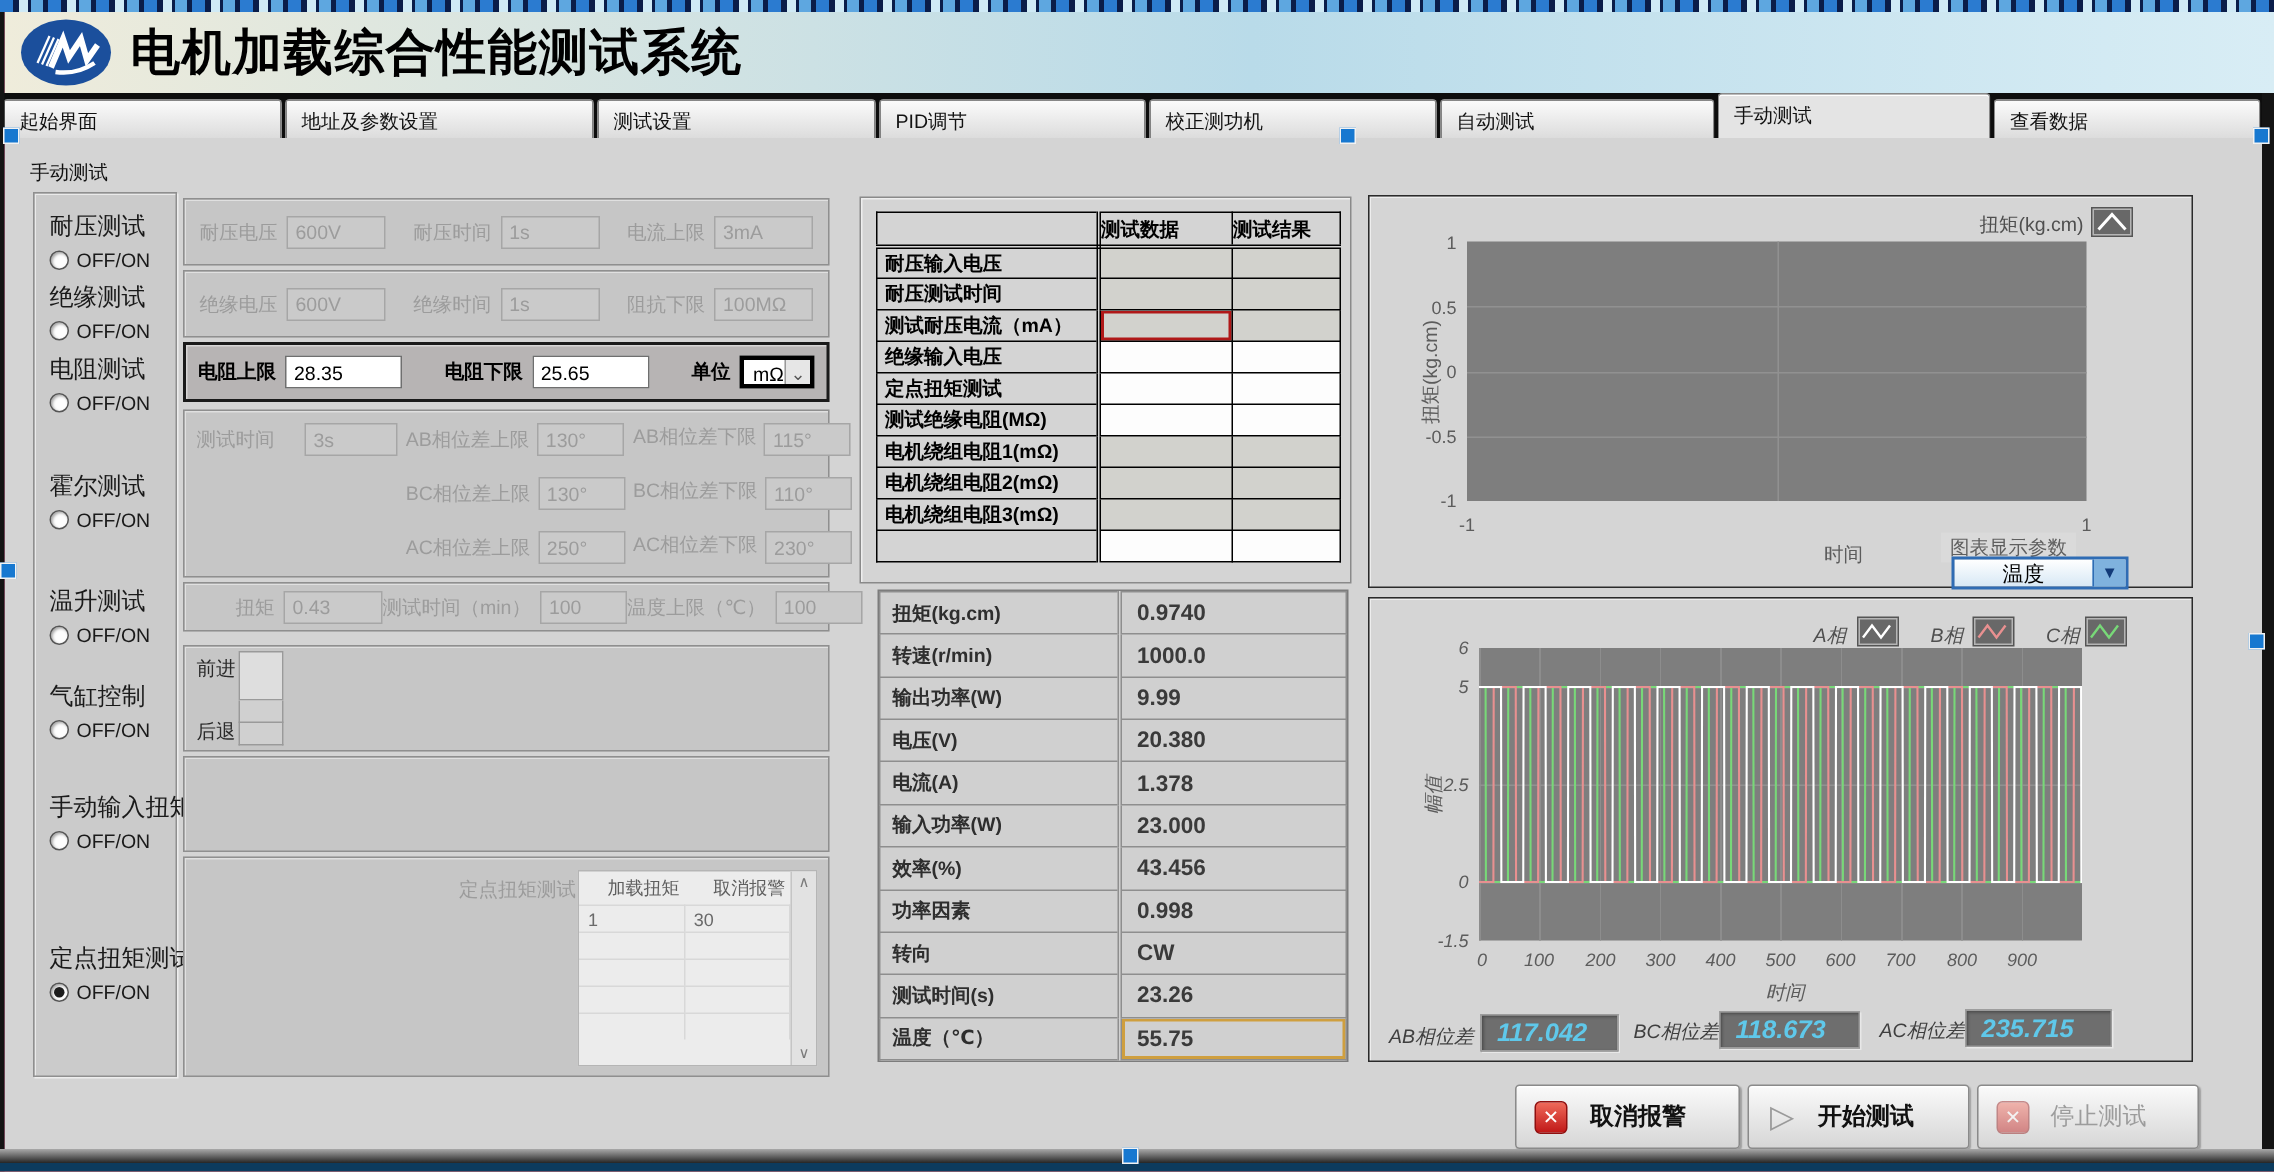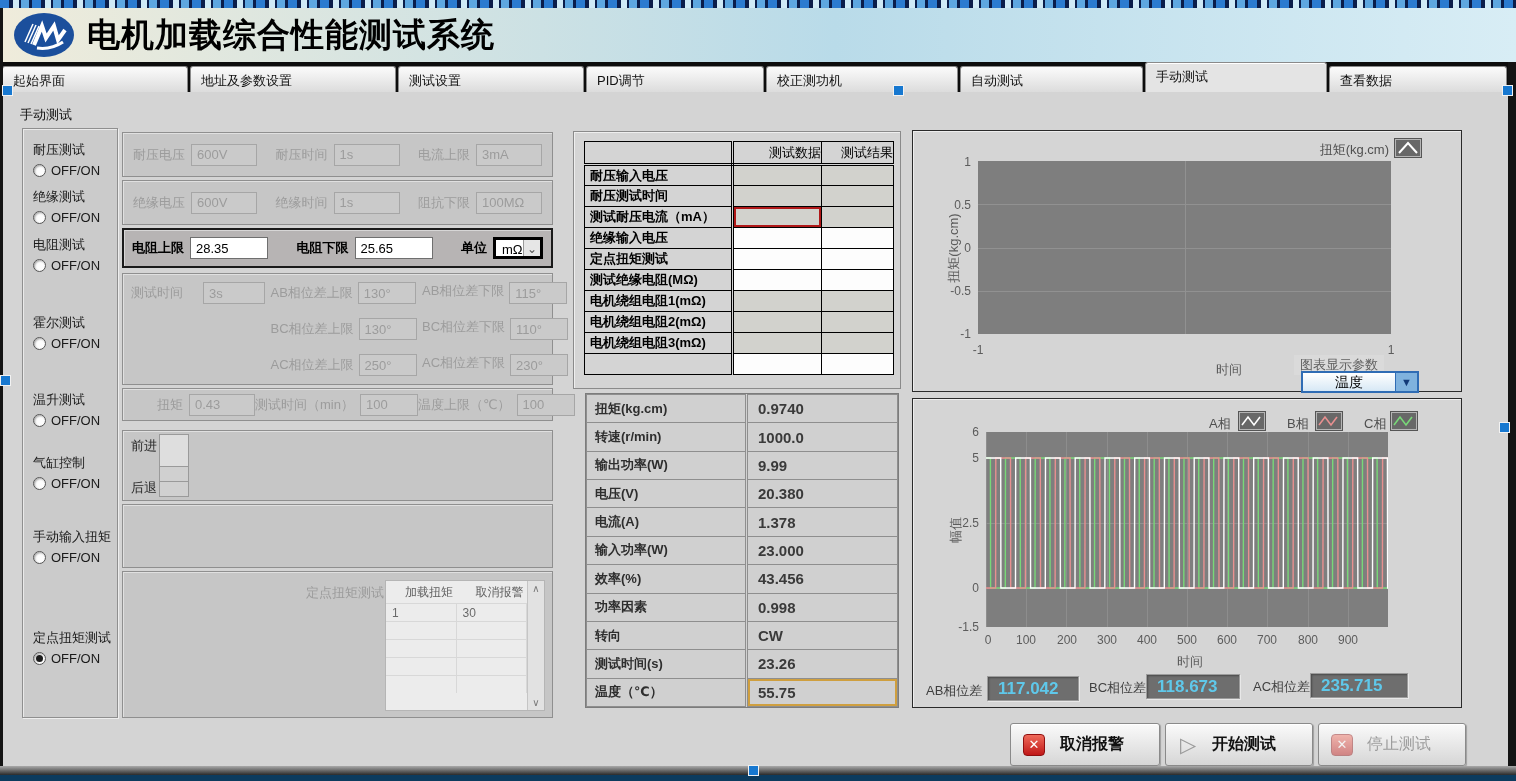"耐压测试" .side-item .s-label { font-size: 13px -> 16px }
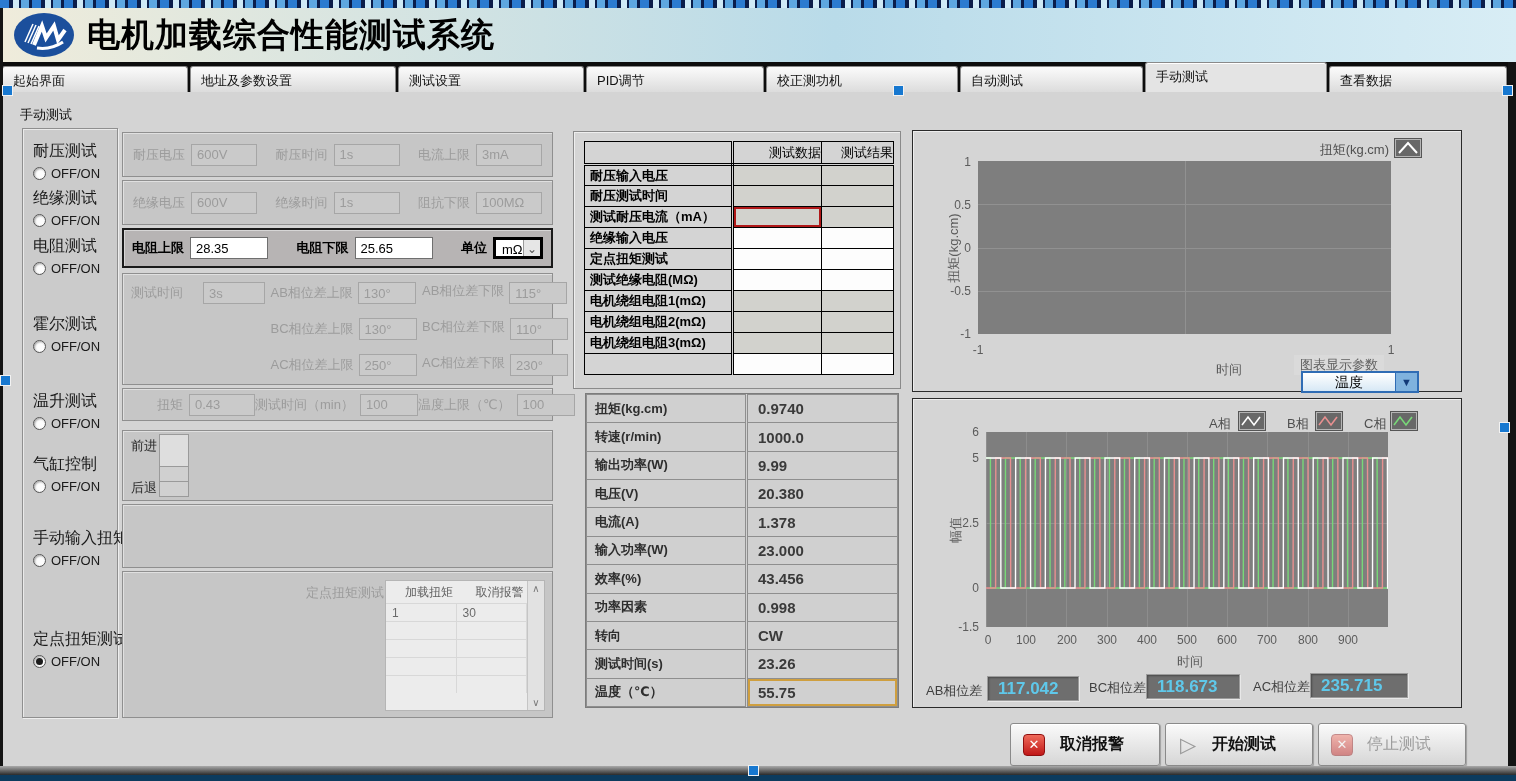"测试数据" #test-table tr.hdr td { font-weight: normal -> bold; text-align: right -> none }
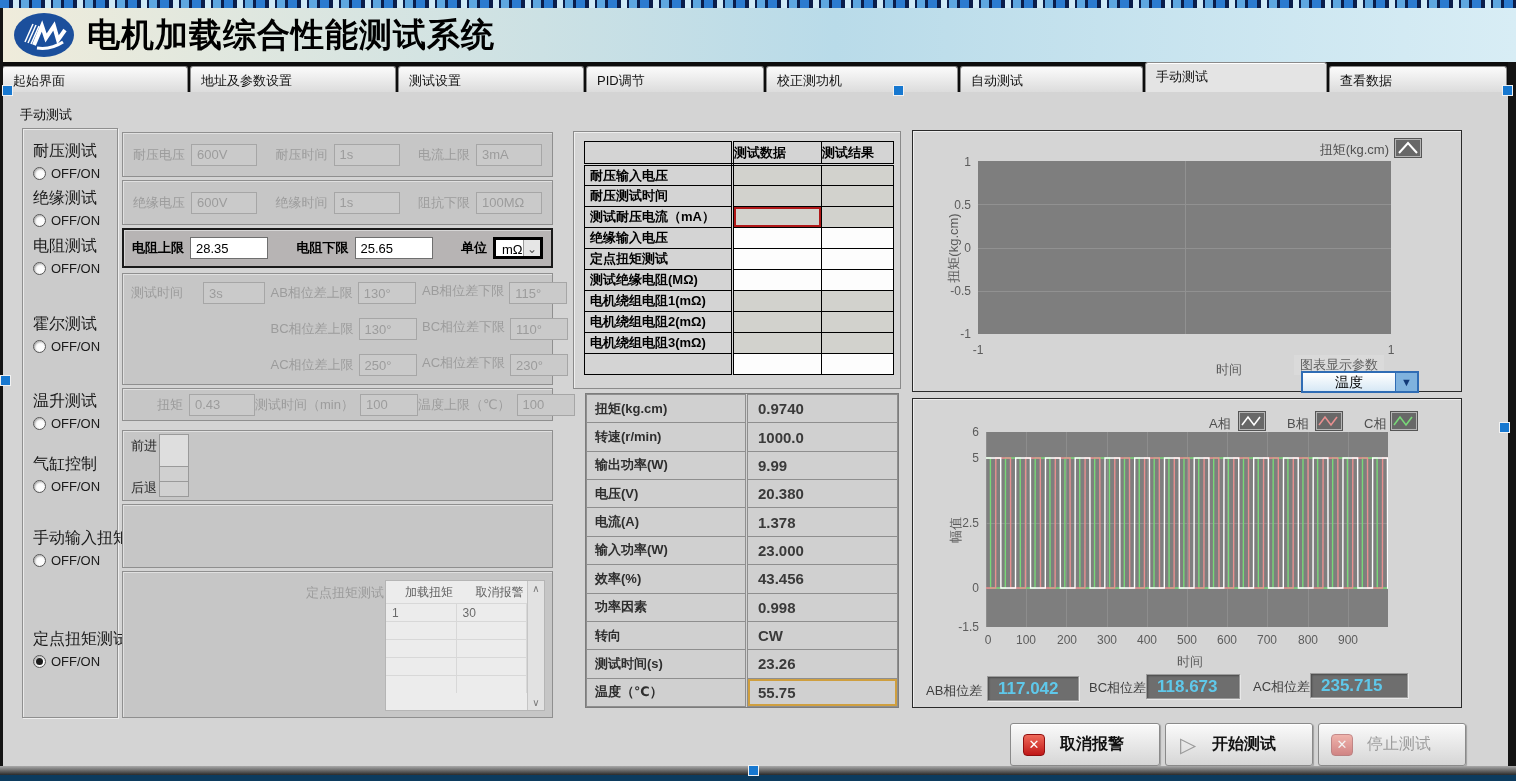"A相" #chart2-panel { font-style: none -> italic }
